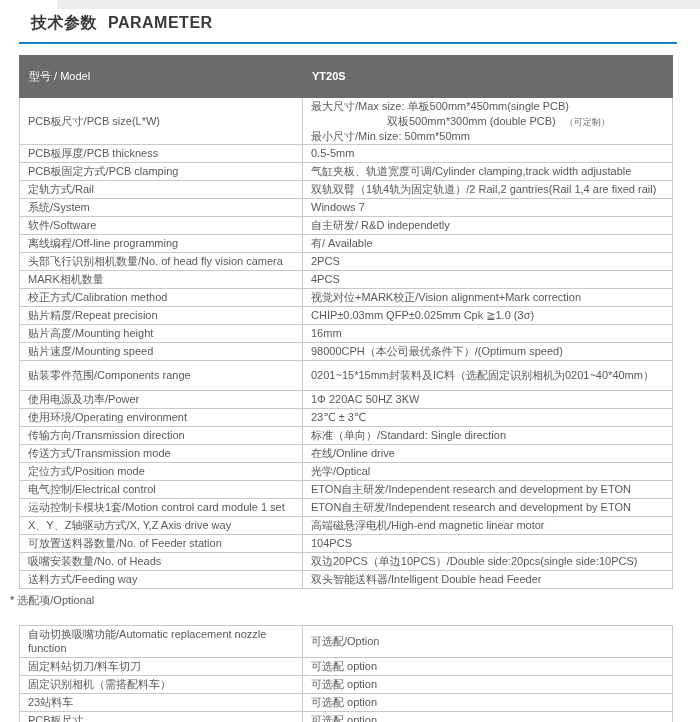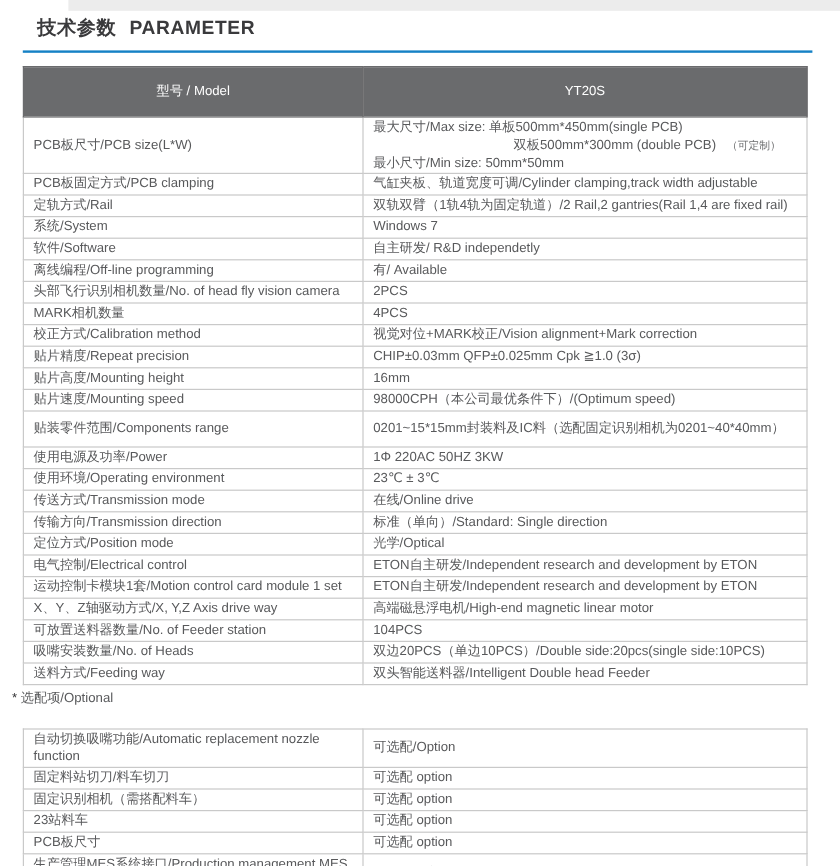"型号 / Model" thead th { text-align: center -> none }
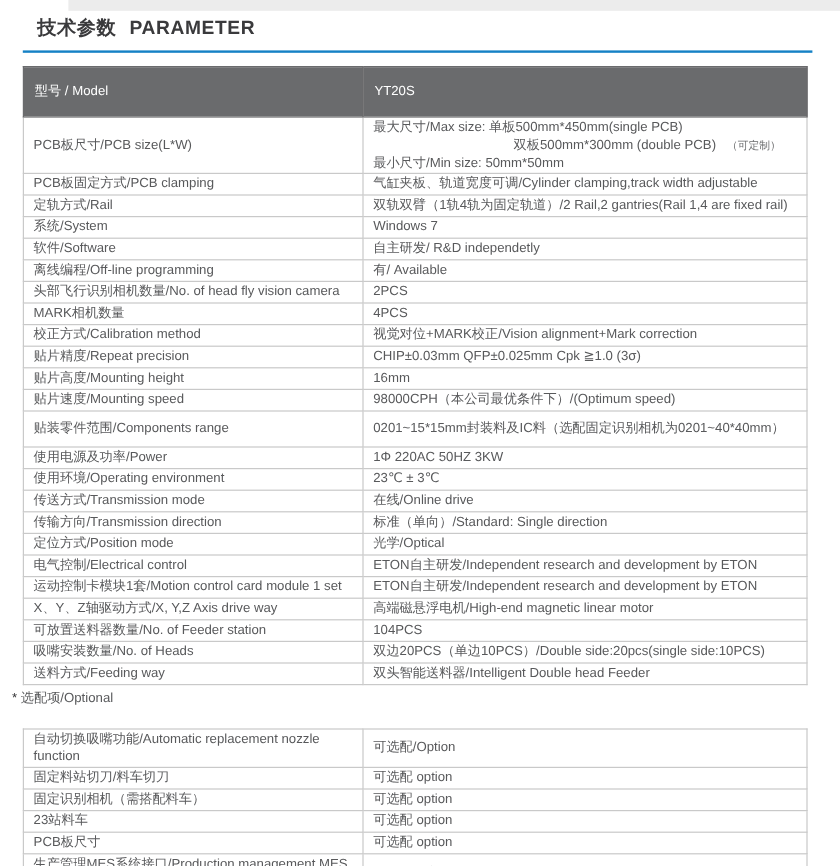"YT20S" thead th.model-value { font-weight: normal -> bold }
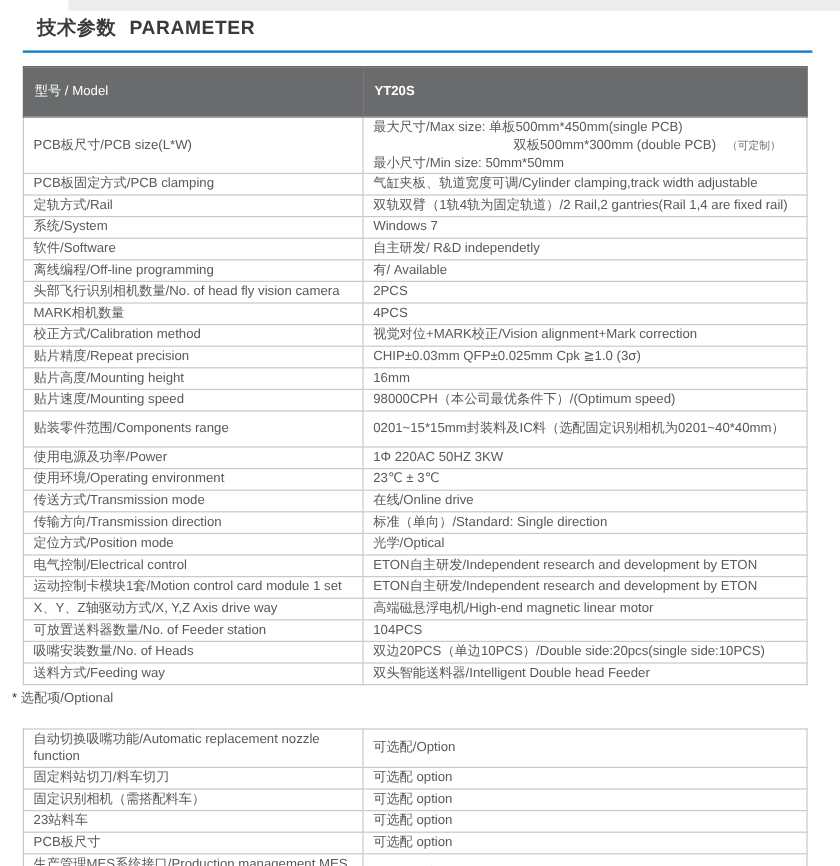"双板500mm*300mm (double PCB) （可定制）" .indent { margin-left: 117px -> 76px }
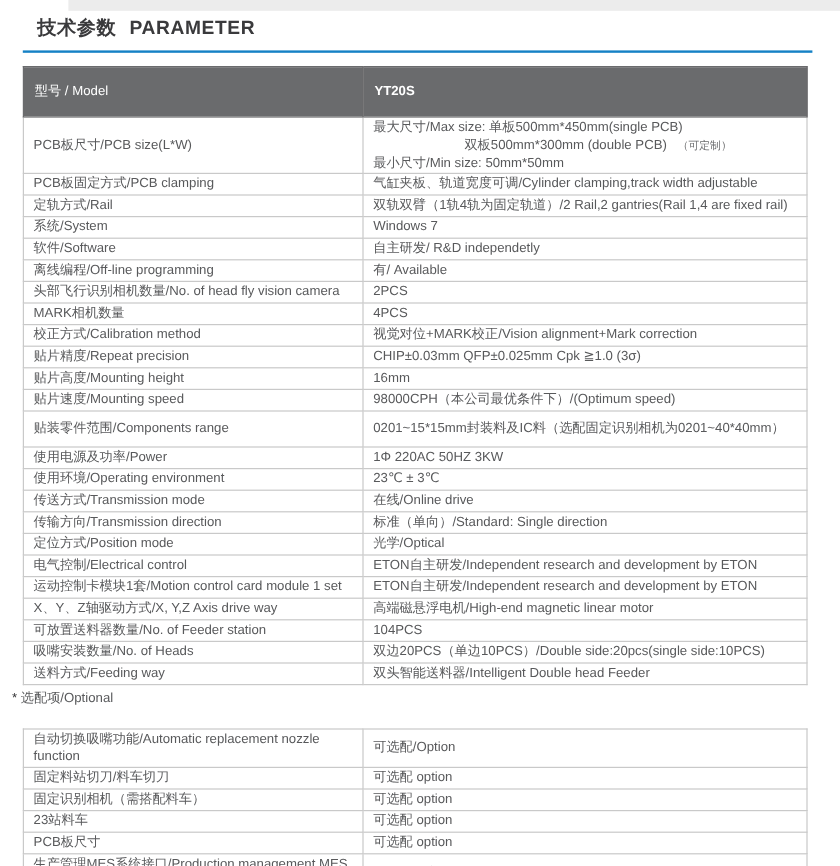"PCB板厚度/PCB thickness" tr { html: none -> <tr> <td>PCB板厚度/PCB thickness</td> <td>0.5-5mm</td> </tr> }
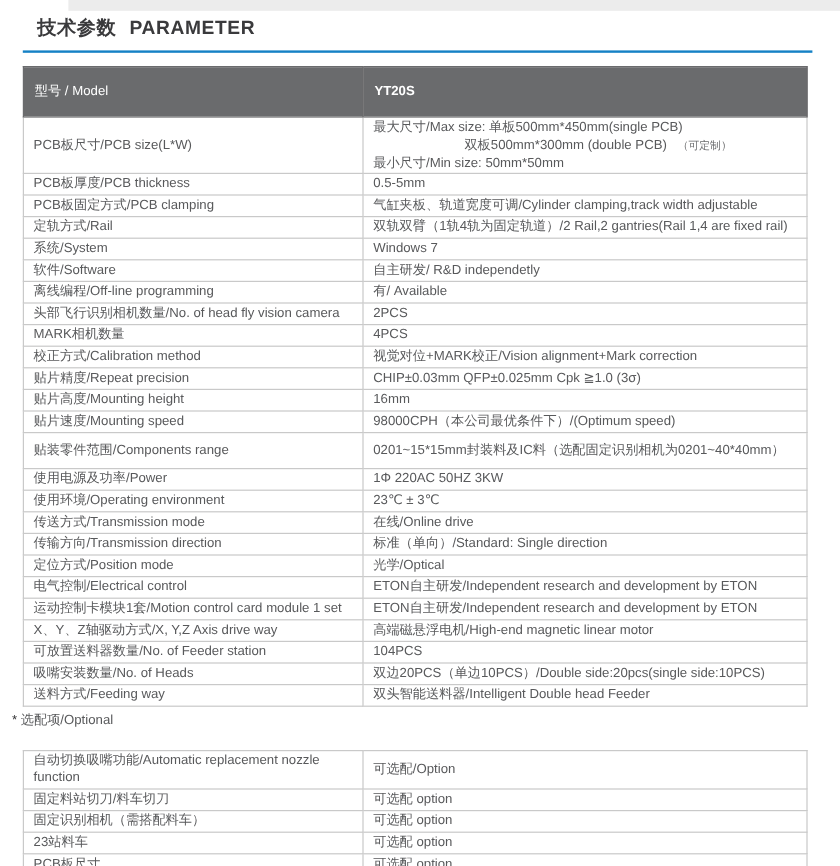"传送方式/Transmission mode" tr { order: before "传输方向/Transmission direction" -> after "传输方向/Transmission direction" }
